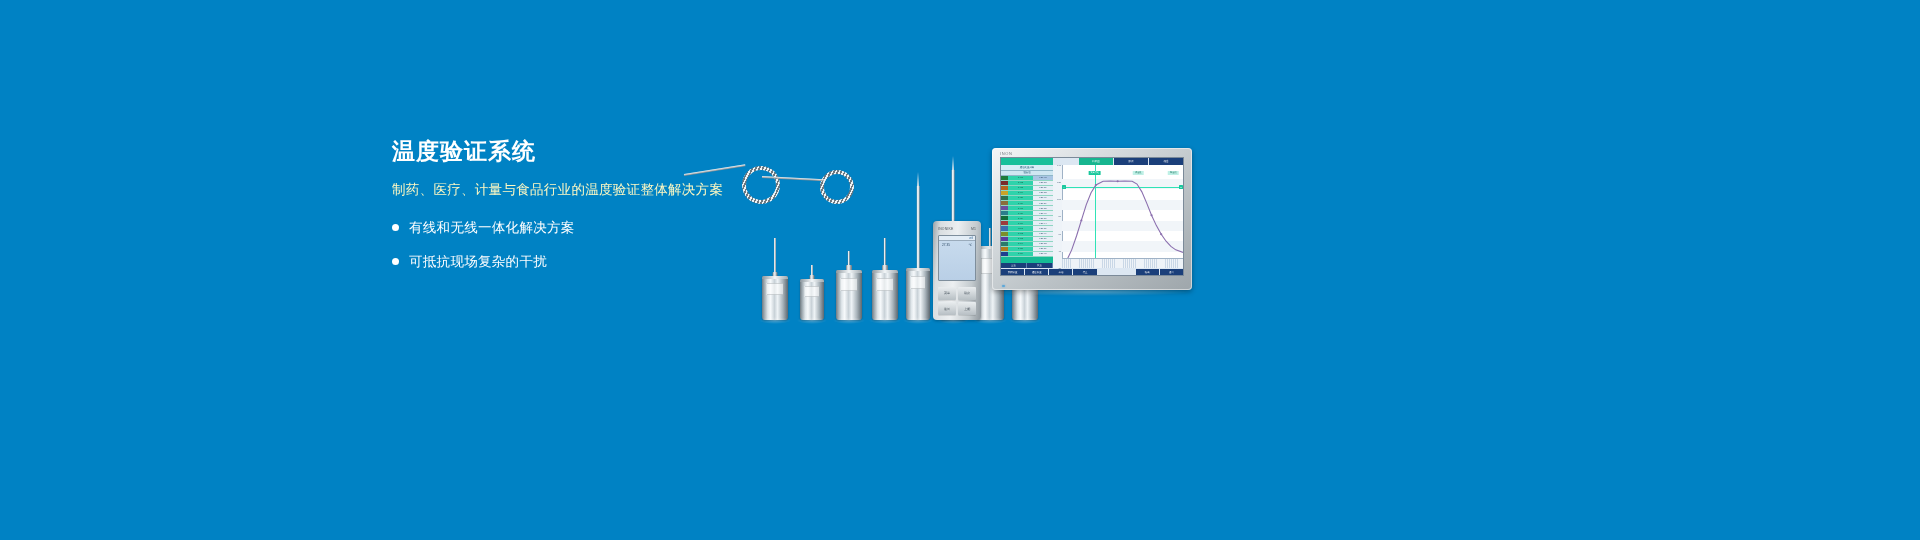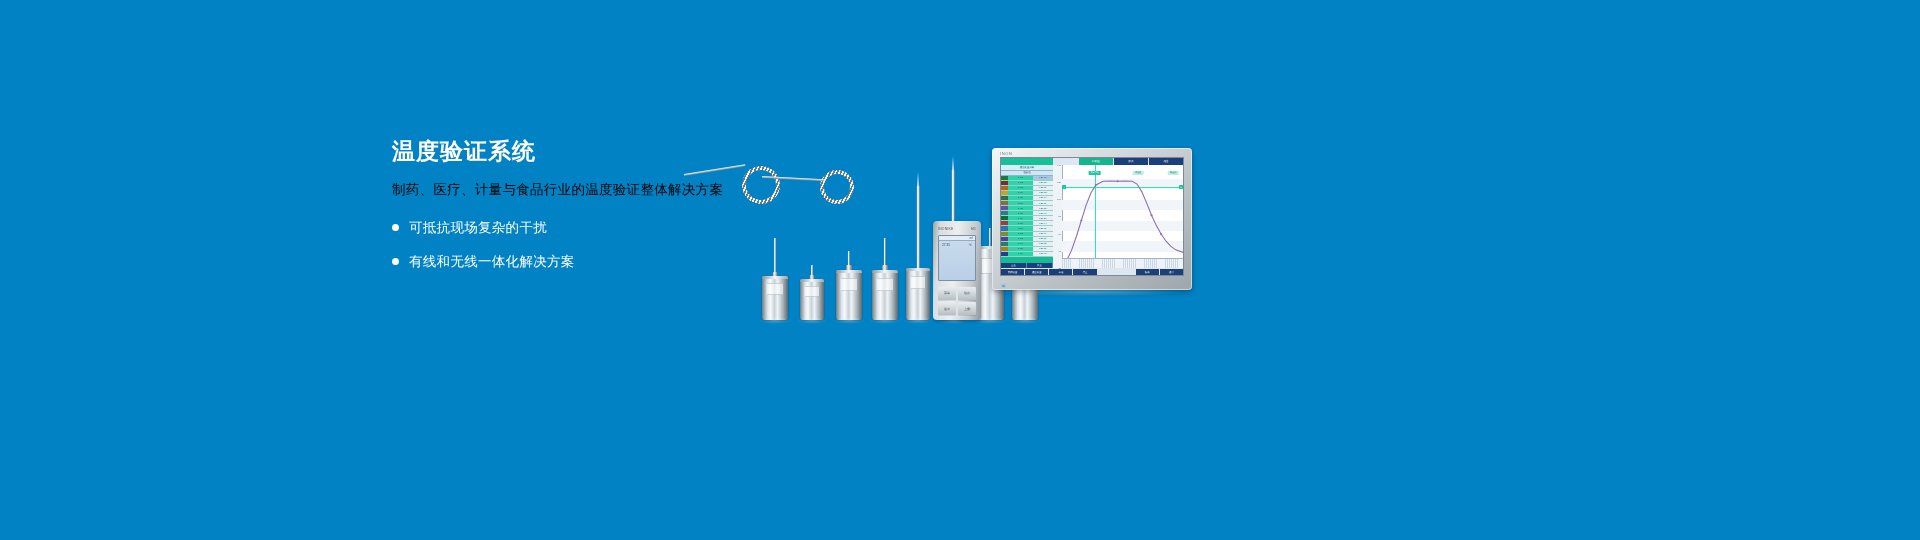"制药、医疗、计量与食品行业的温度验证整体解决方案" .subtitle { color: #000000 -> #fef9c3 }
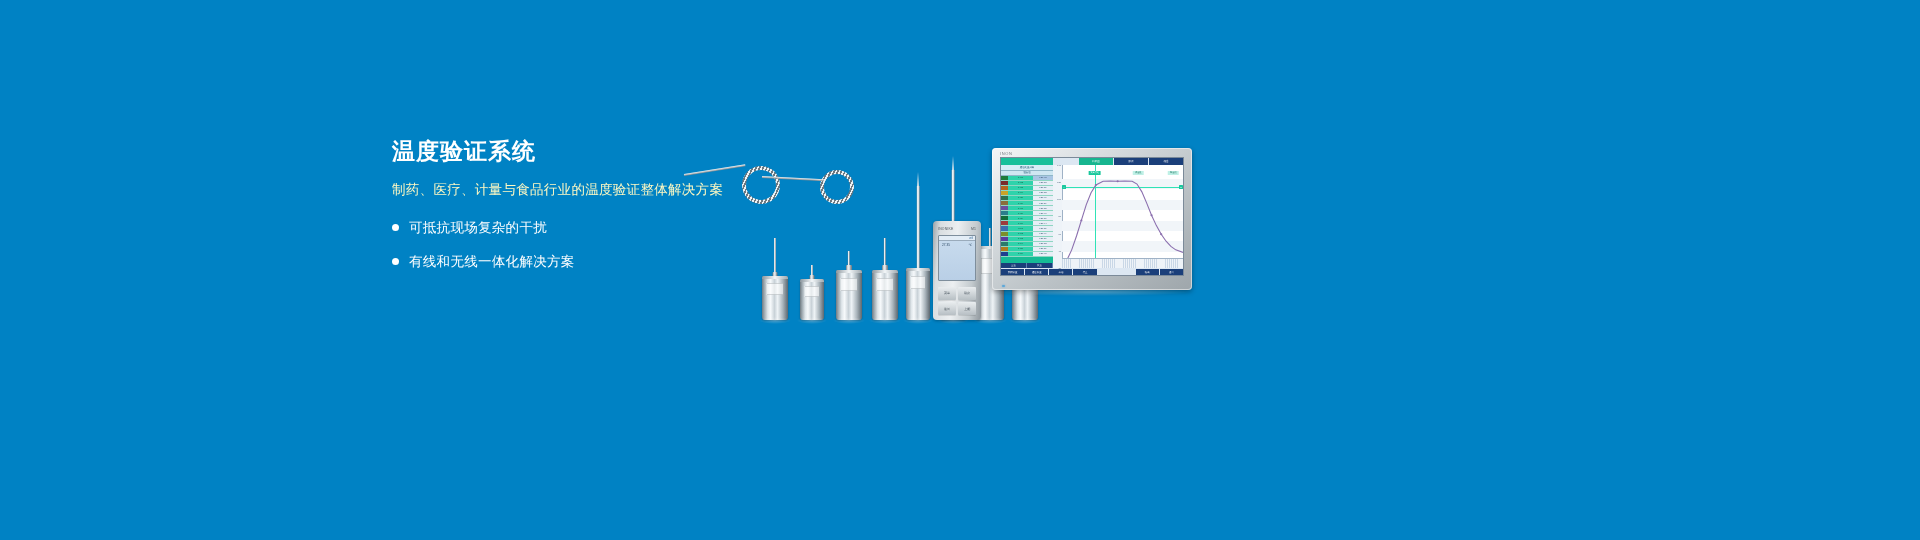"可抵抗现场复杂的干扰" li { order: before "有线和无线一体化解决方案" -> after "有线和无线一体化解决方案" }
